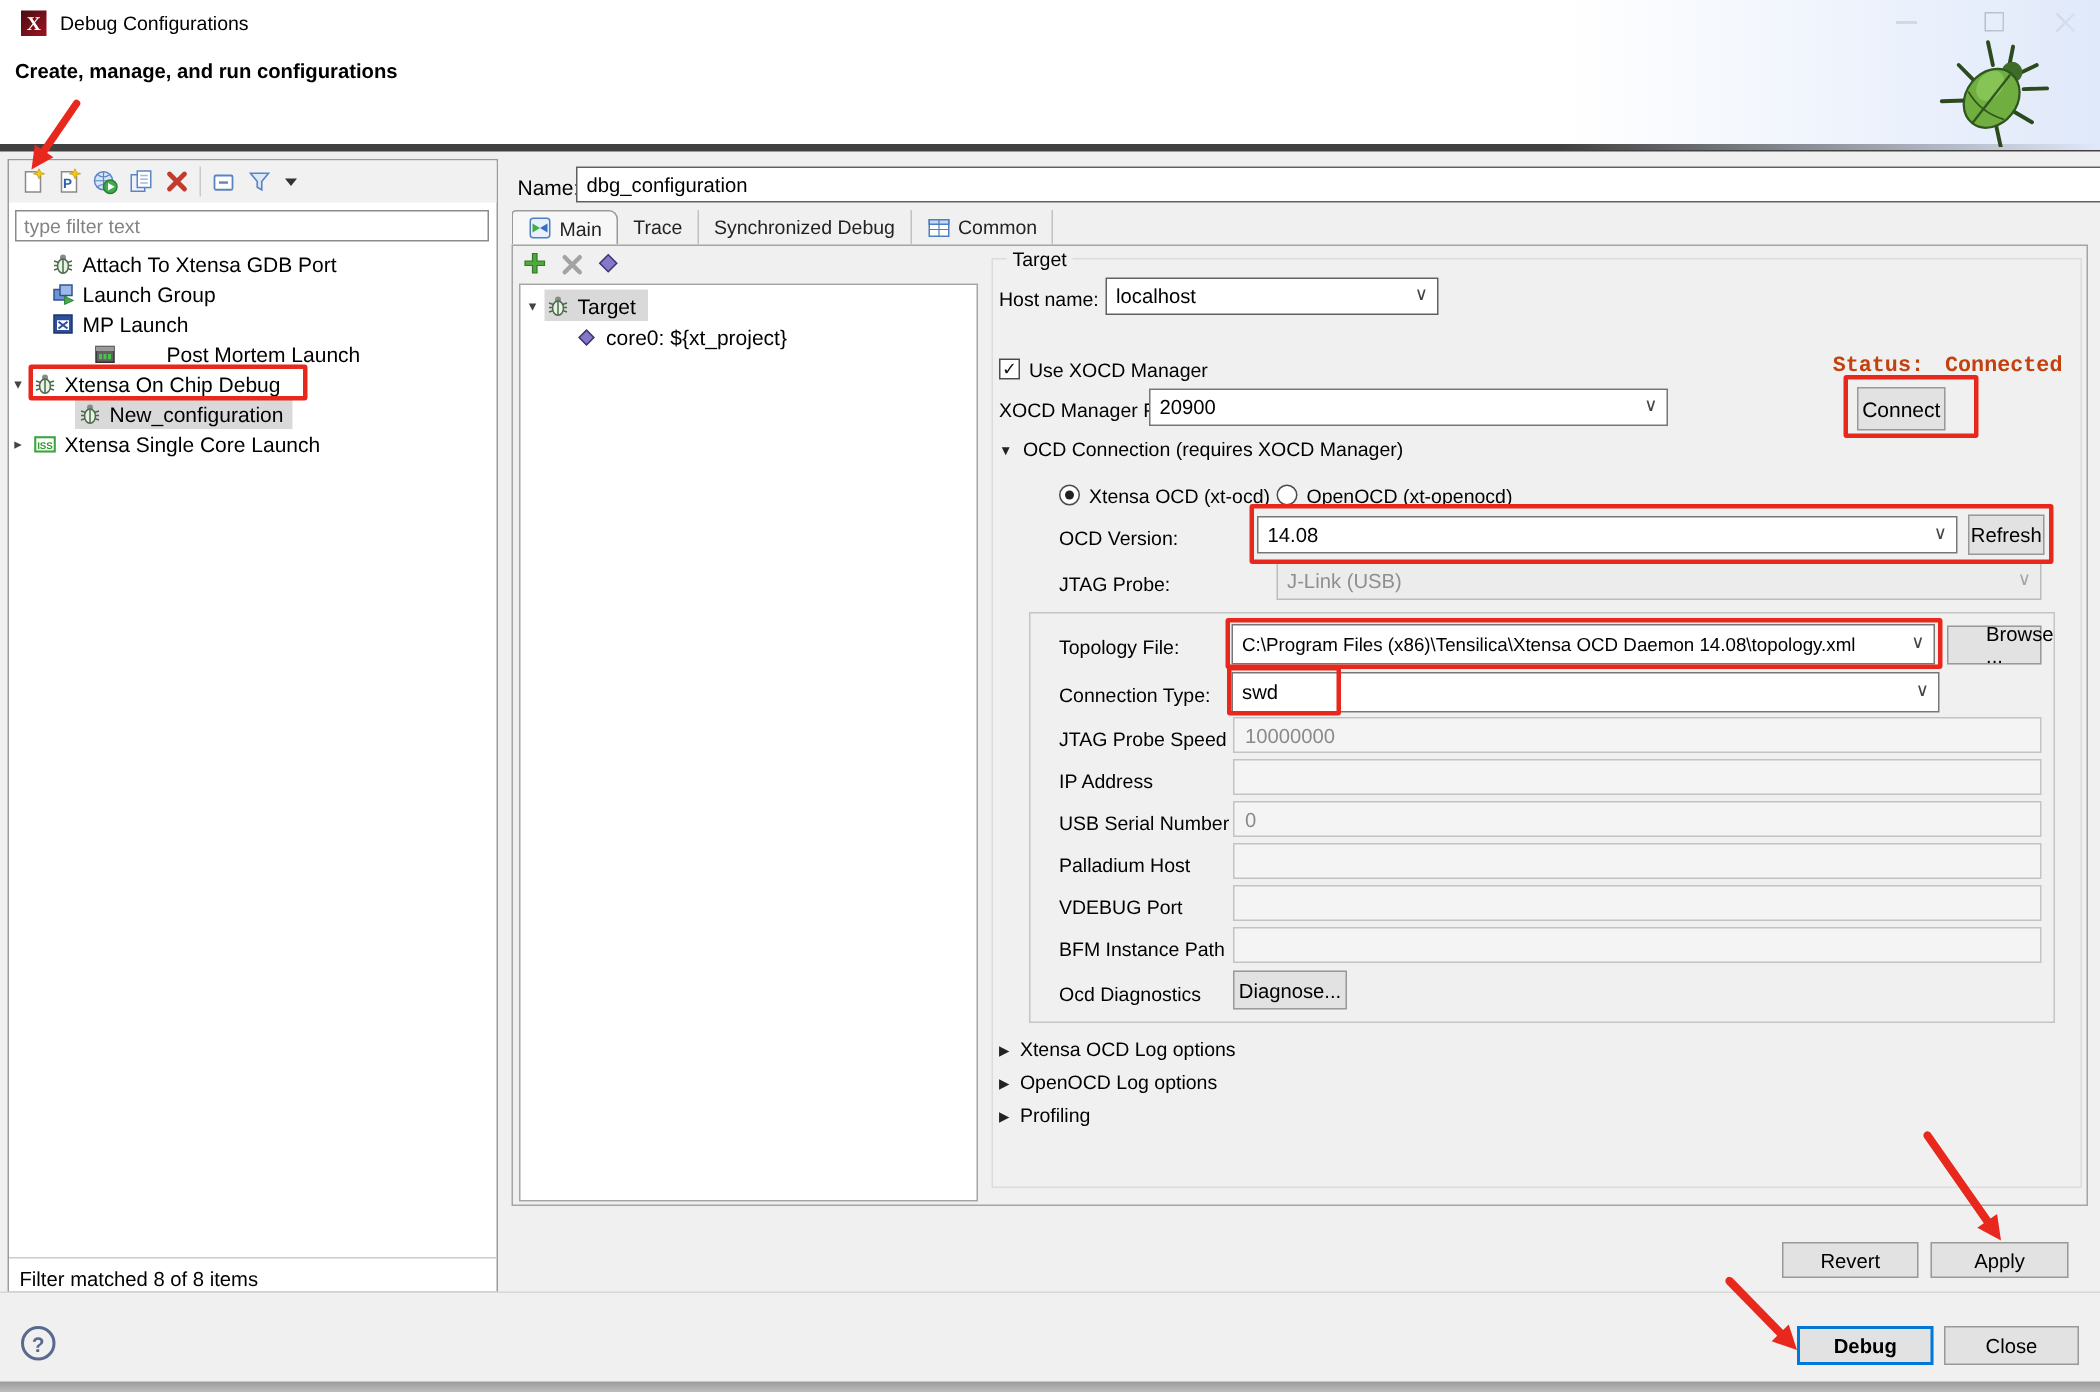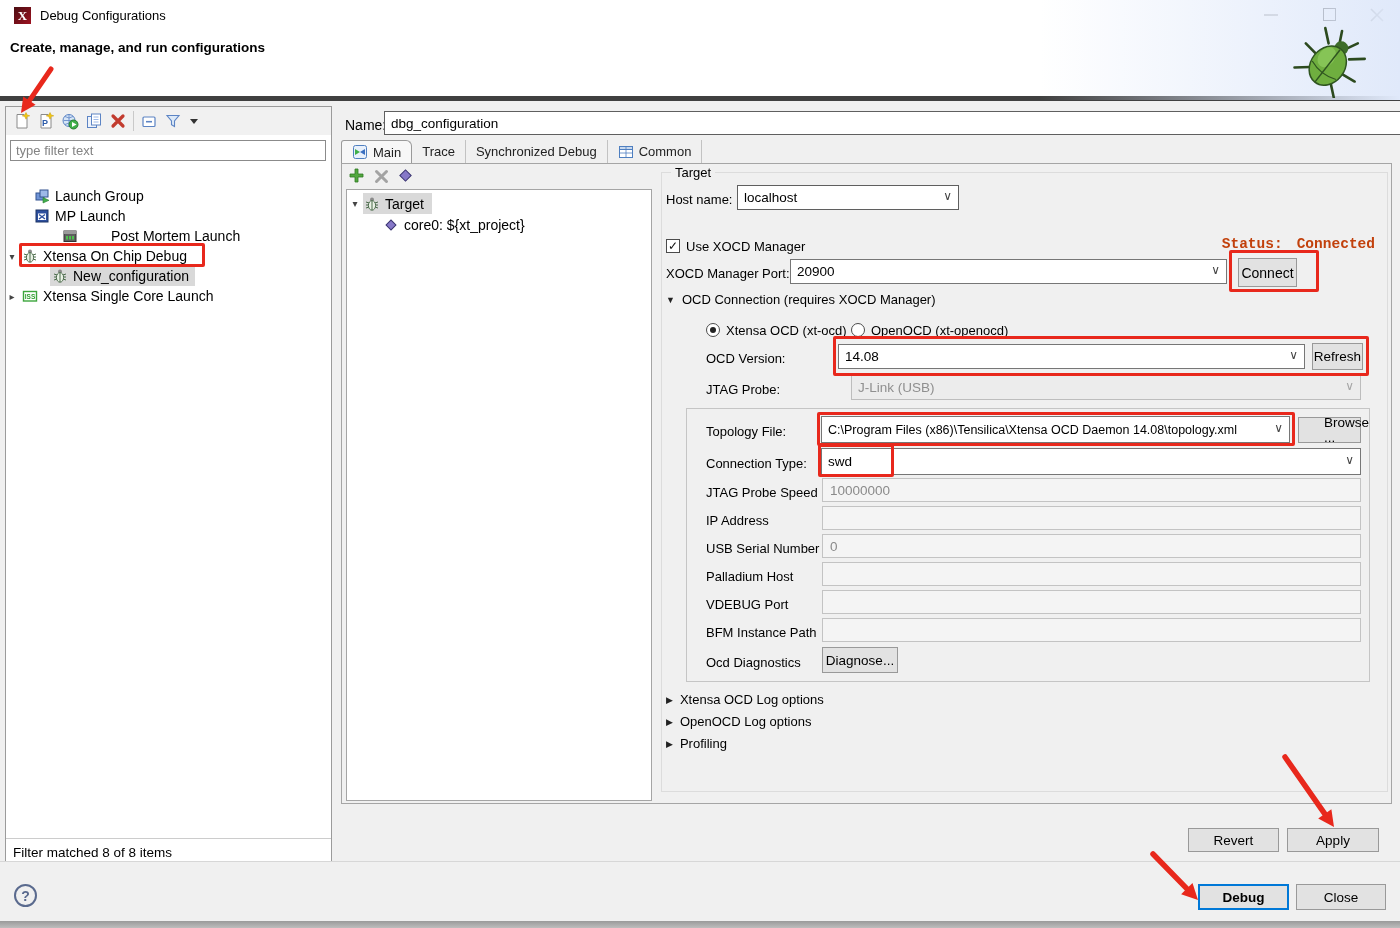"Attach To Xtensa GDB Port" div.treerow { html: none -> <div> <span></span> <svg> <g> <path></path> </g> <circle></circle> <ellipse></ellipse> <line></line> </svg> <span>Attach To Xtensa GDB Port</span> </div> }
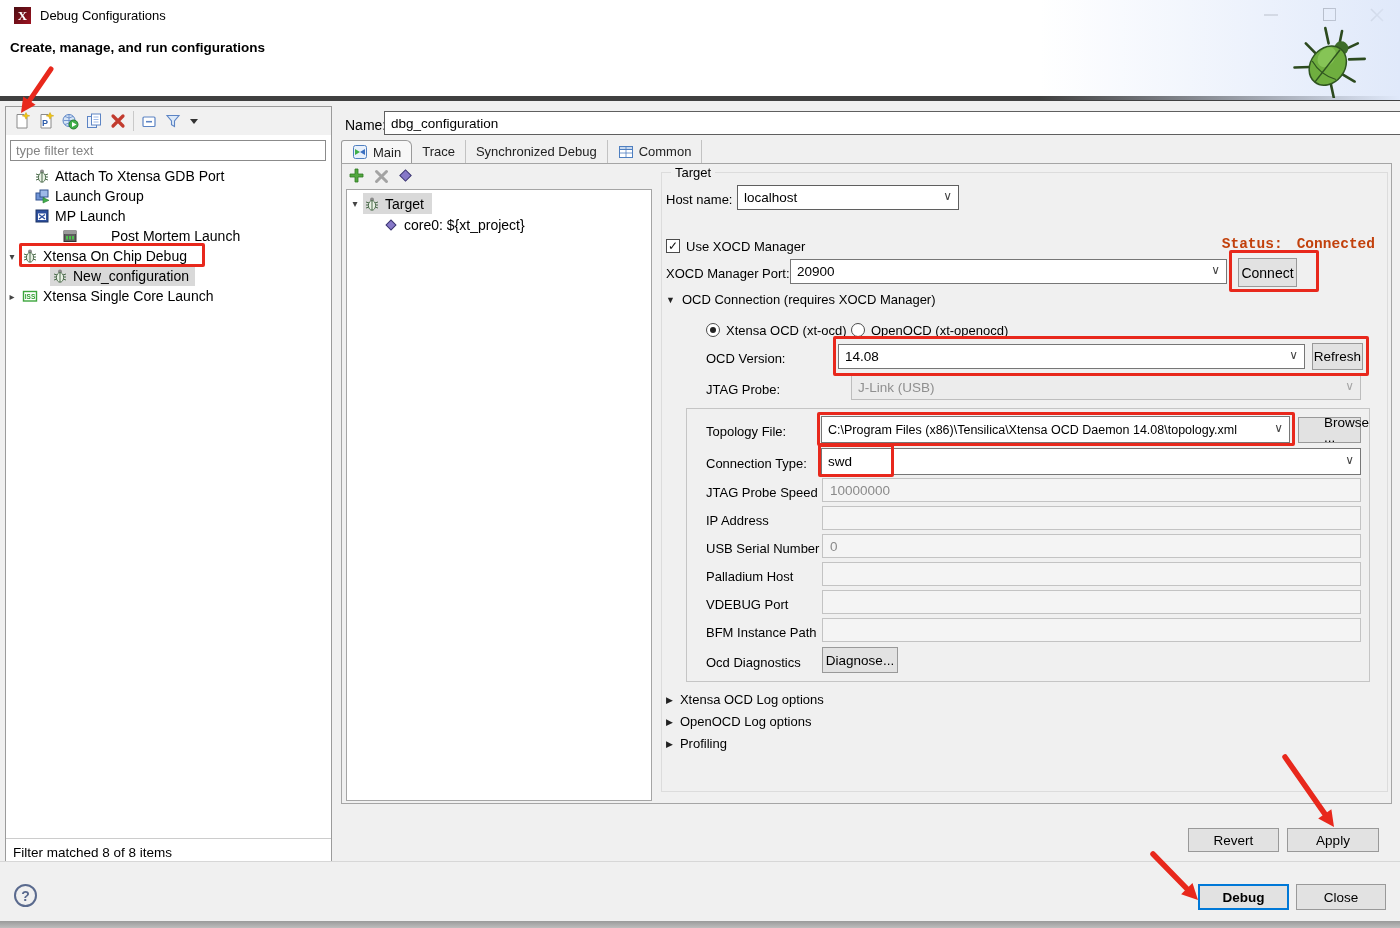"20900" div.combo { left: 790px -> 766px; width: 437px -> 346px }
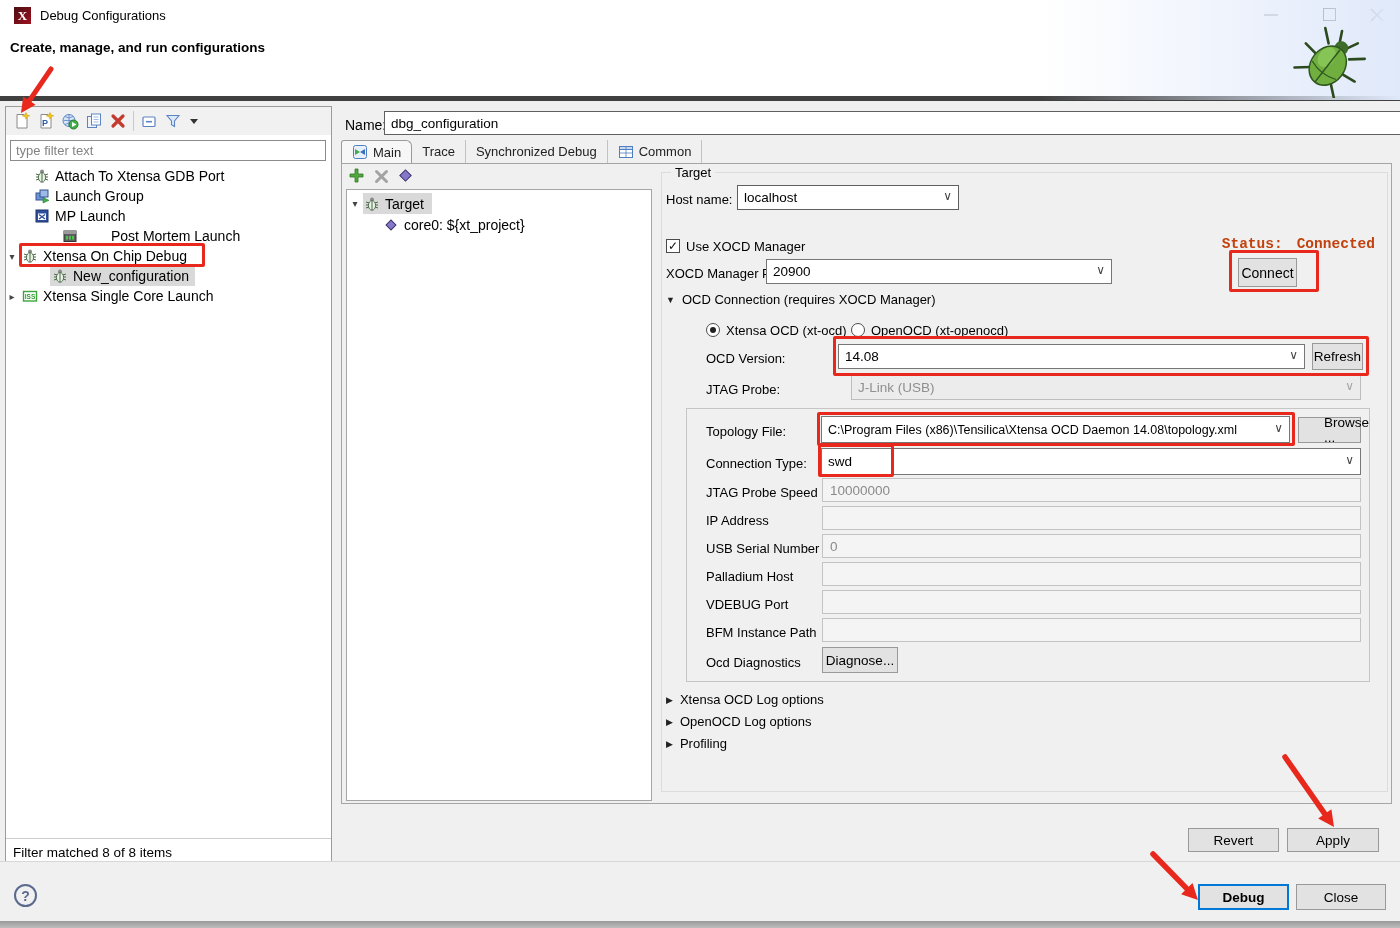"swd" div.combo { width: 540px -> 472px }
